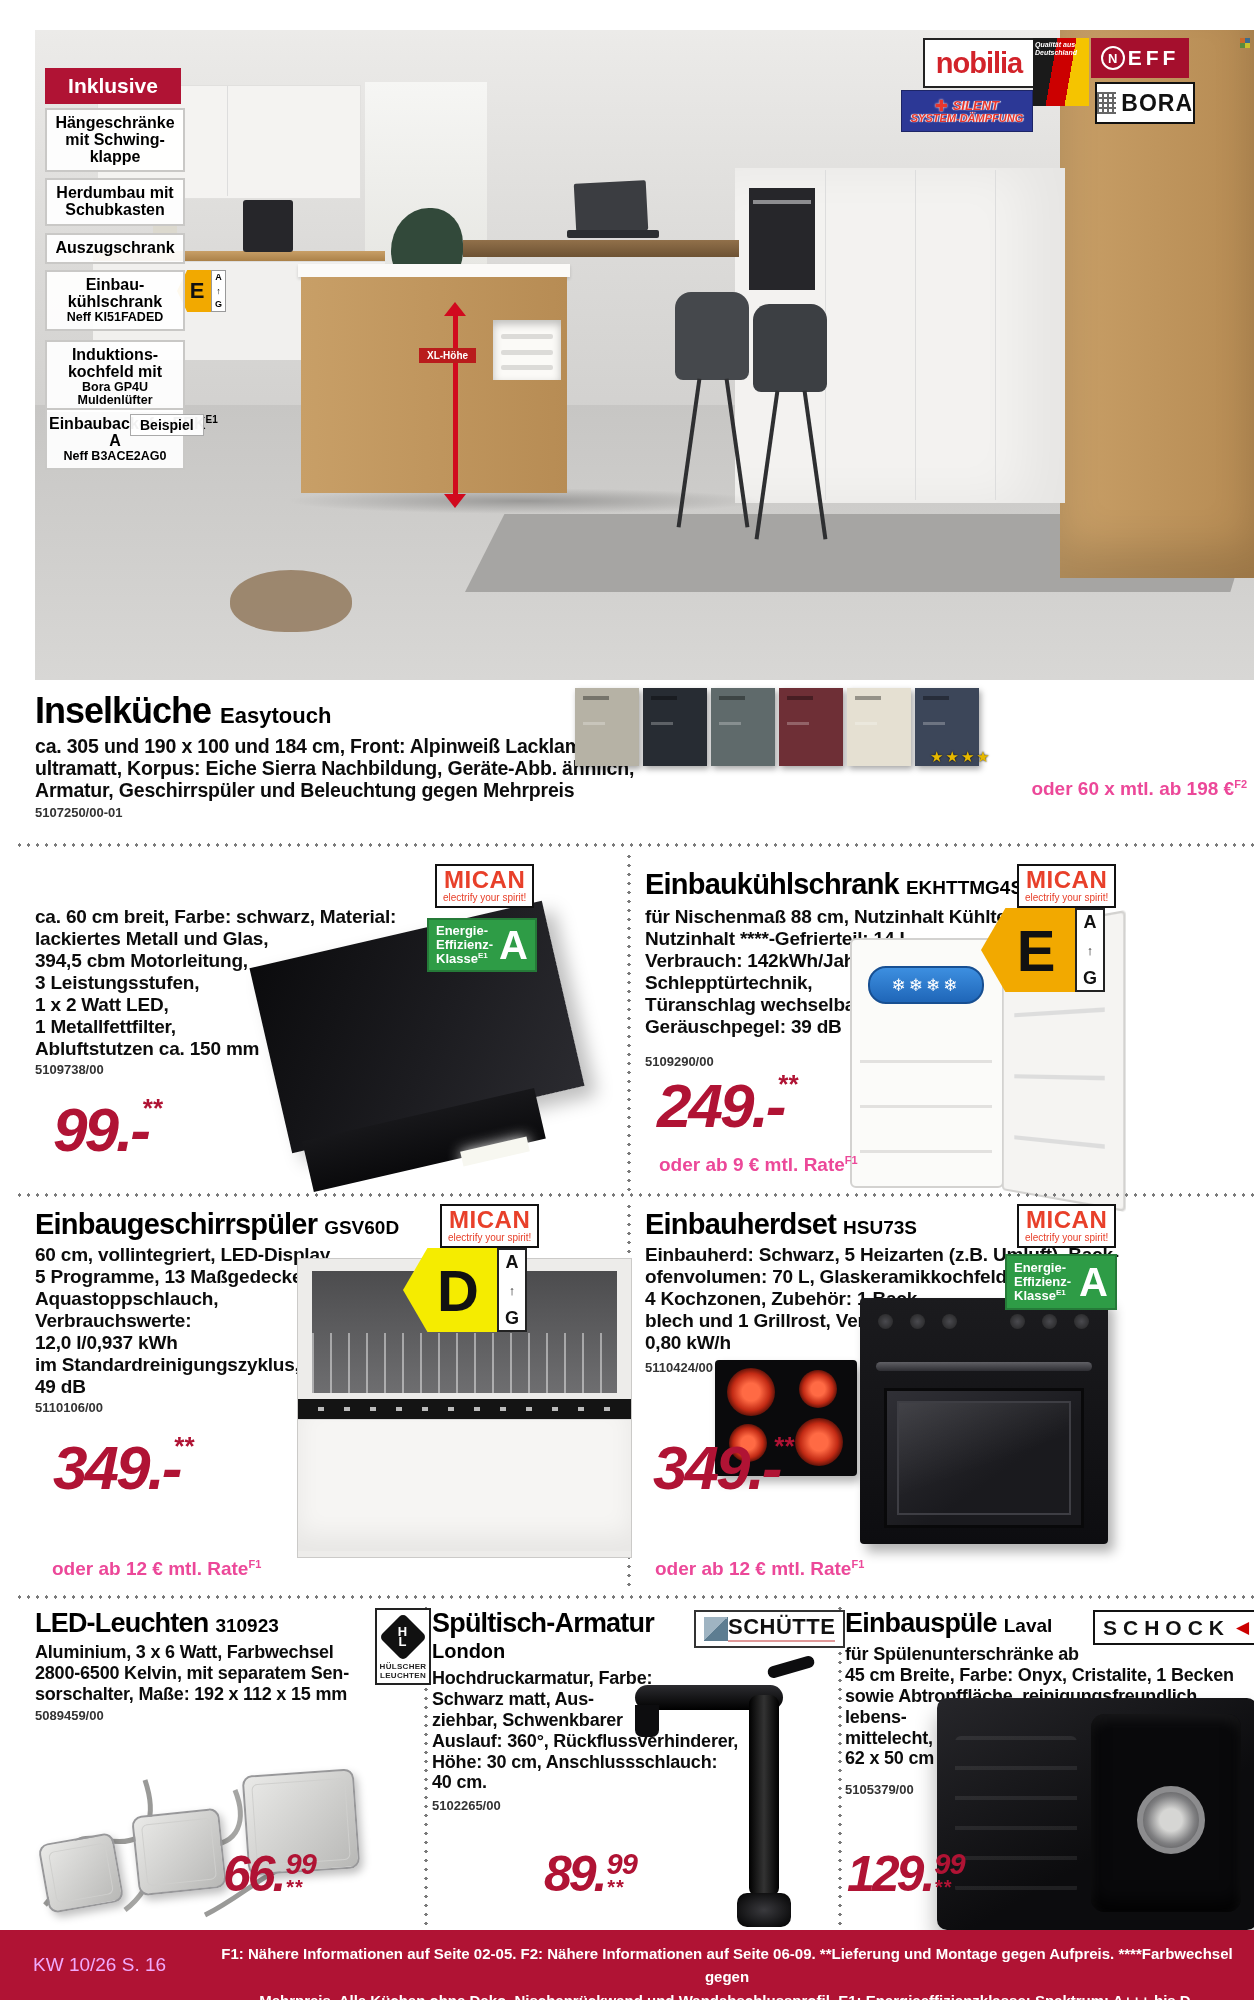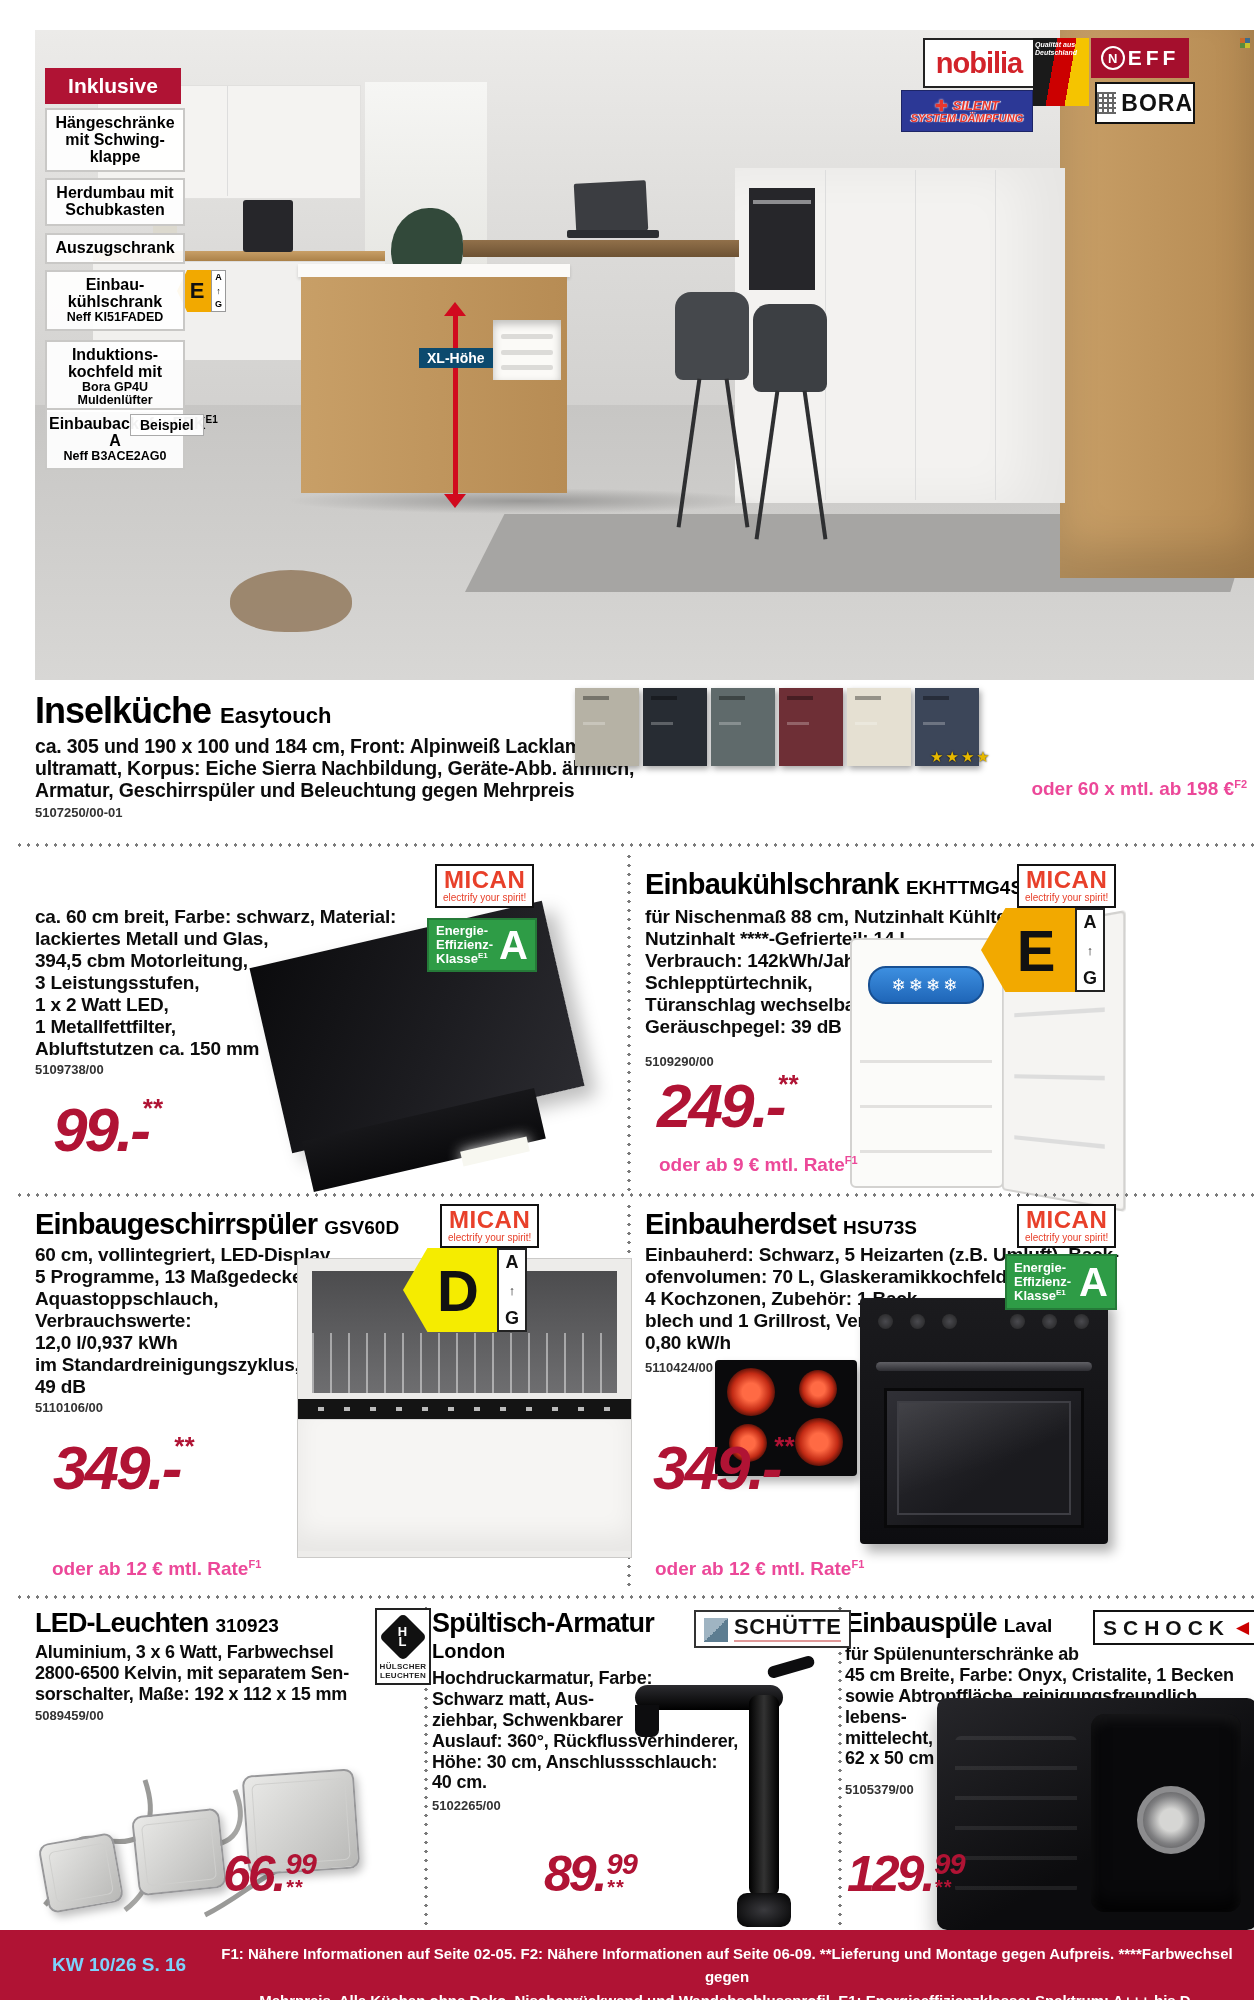"XL-Höhe" .xl-label { background: #0c4a6e -> #b91c1c; font-size: 14px -> 10px }
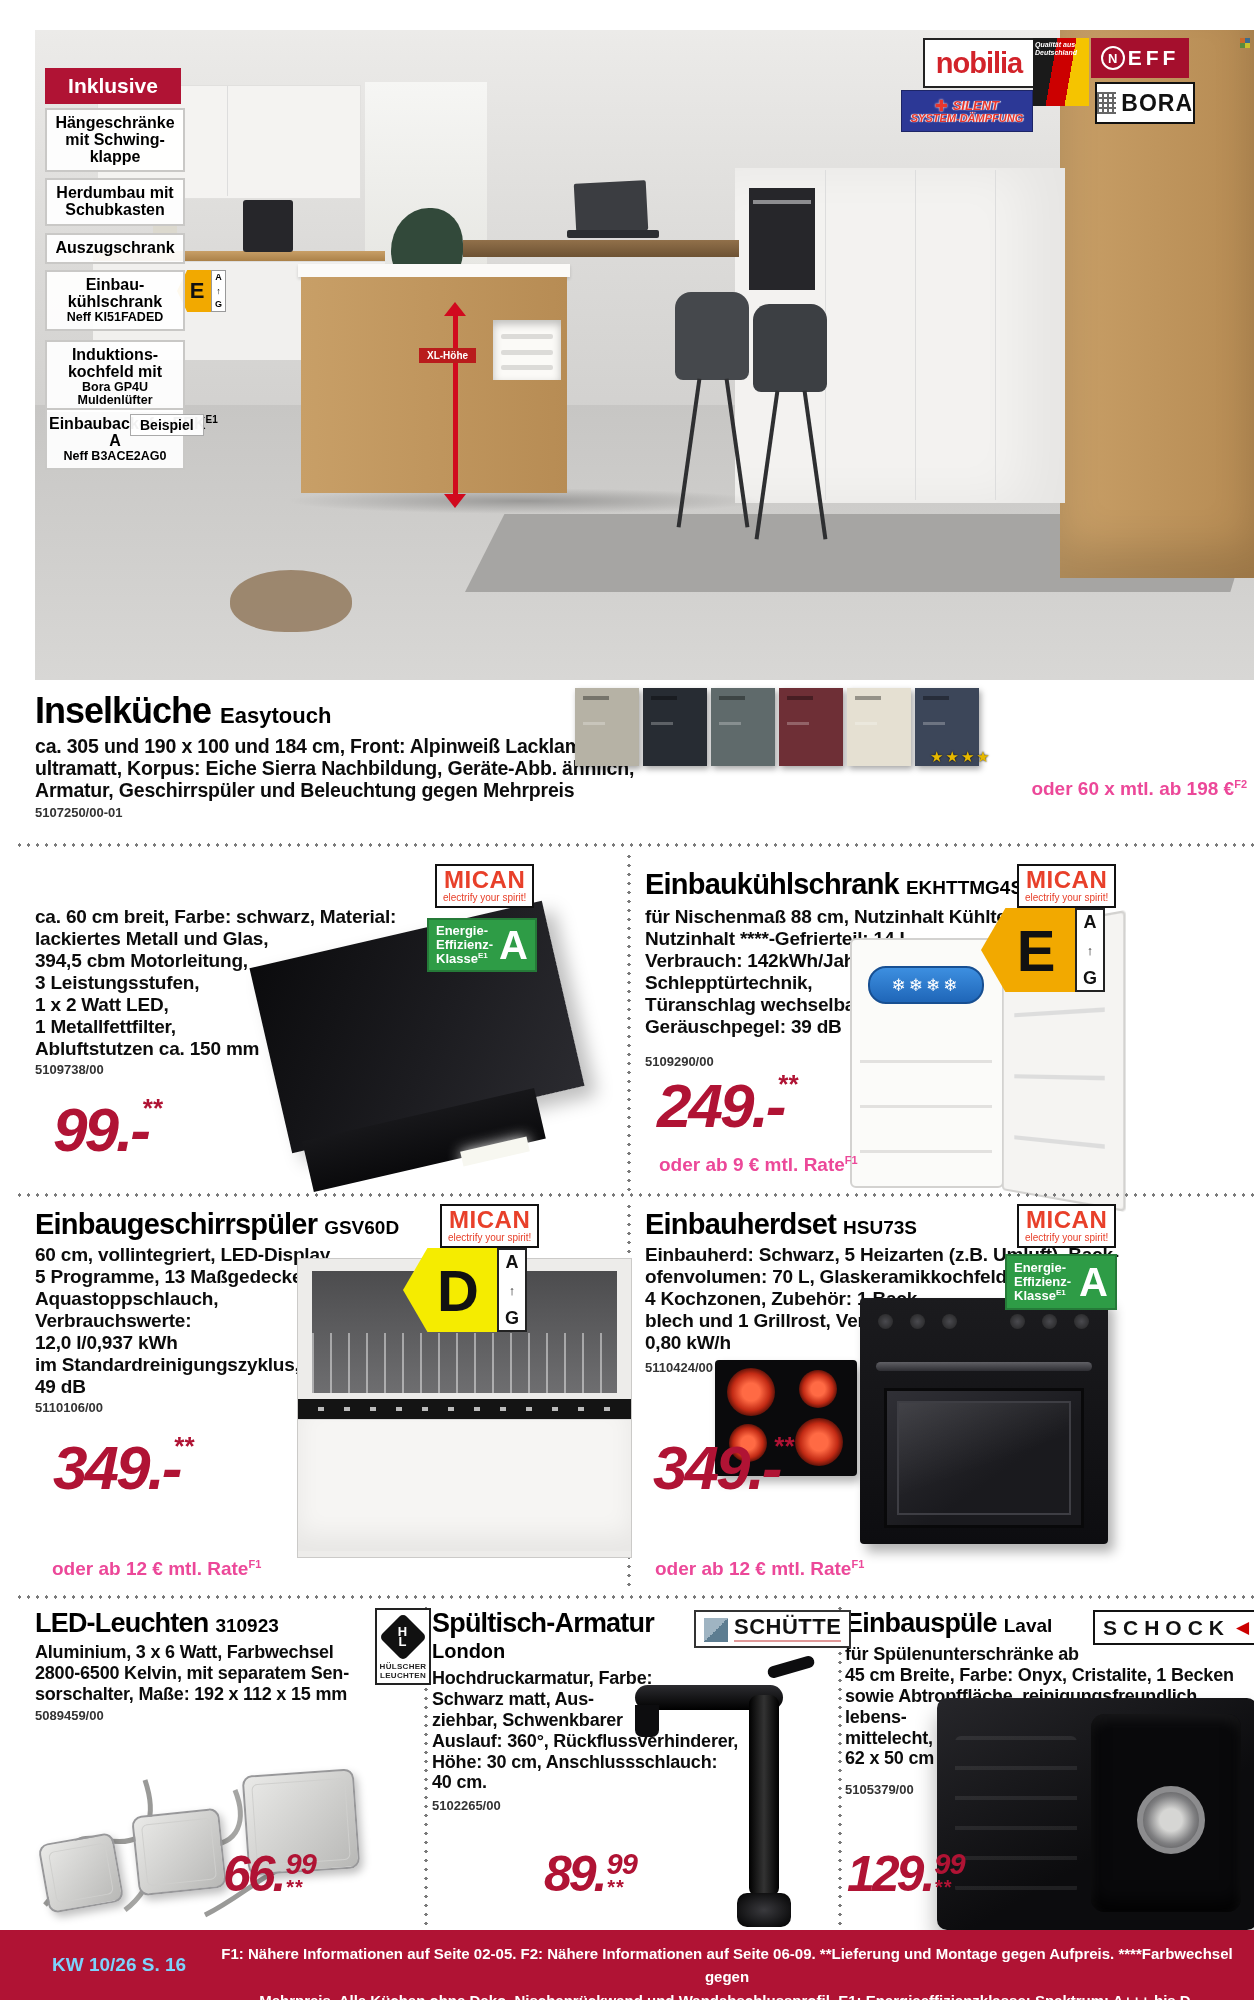"SCHÜTTE" .schuette { align-items: flex-end -> center; gap: 6px -> none }
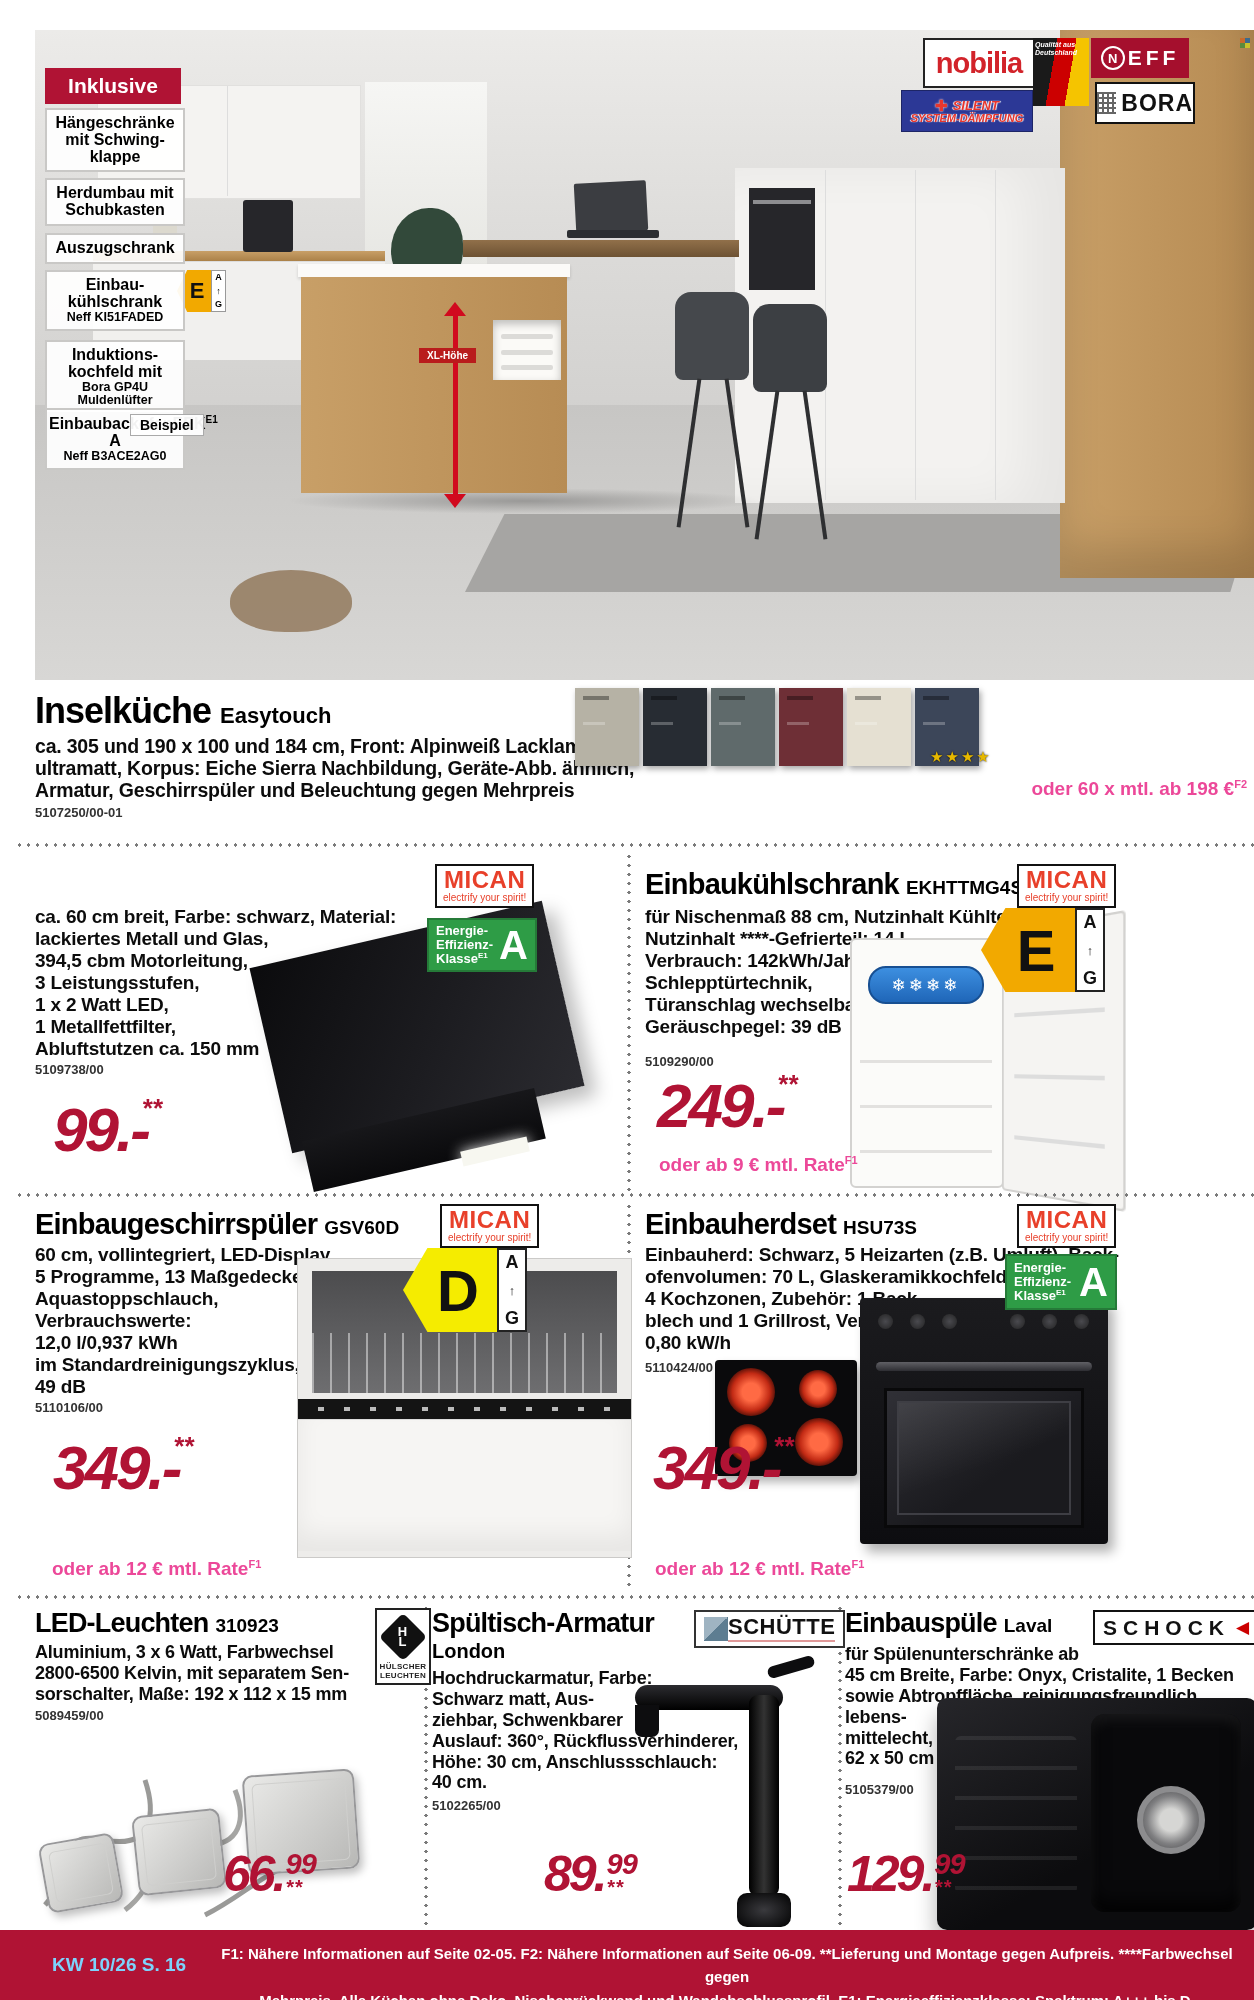"KW 10/26 S. 16" .footer-edition { color: #7dd3fc -> #f0abfc; font-weight: bold -> normal; left: 52px -> 33px }
